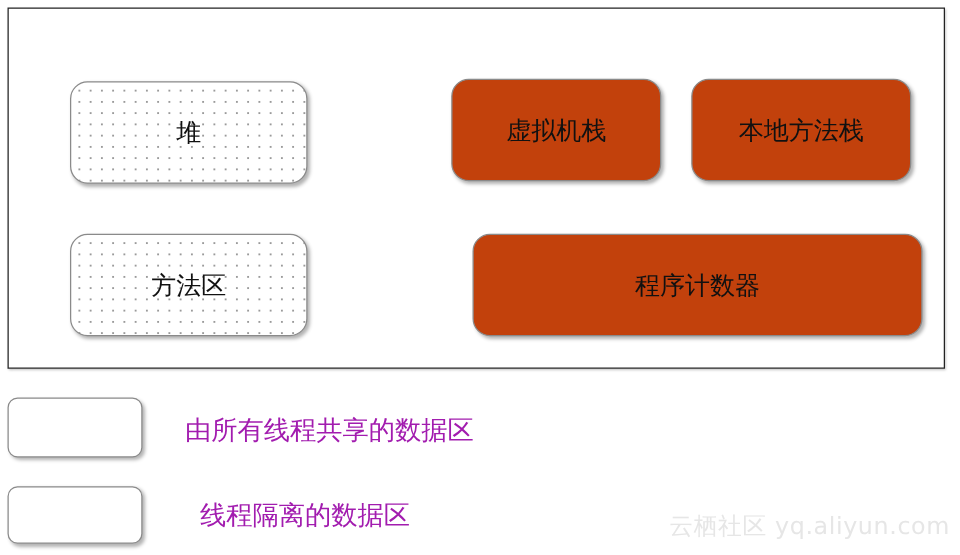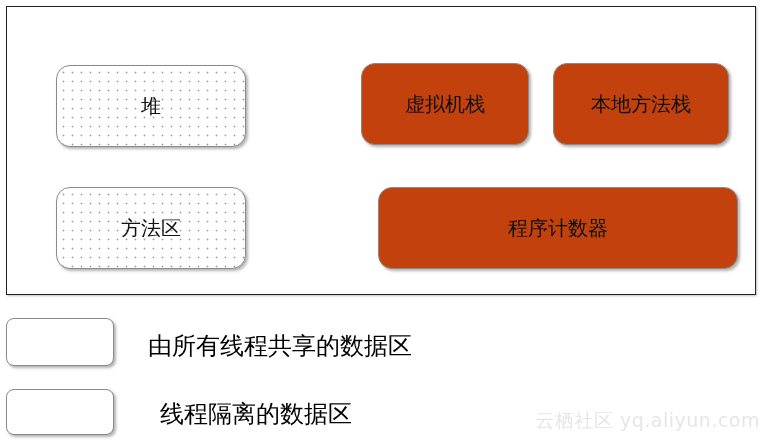"由所有线程共享的数据区" .legend-text { color: #000000 -> #a21caf; font-size: 24px -> 21px }
